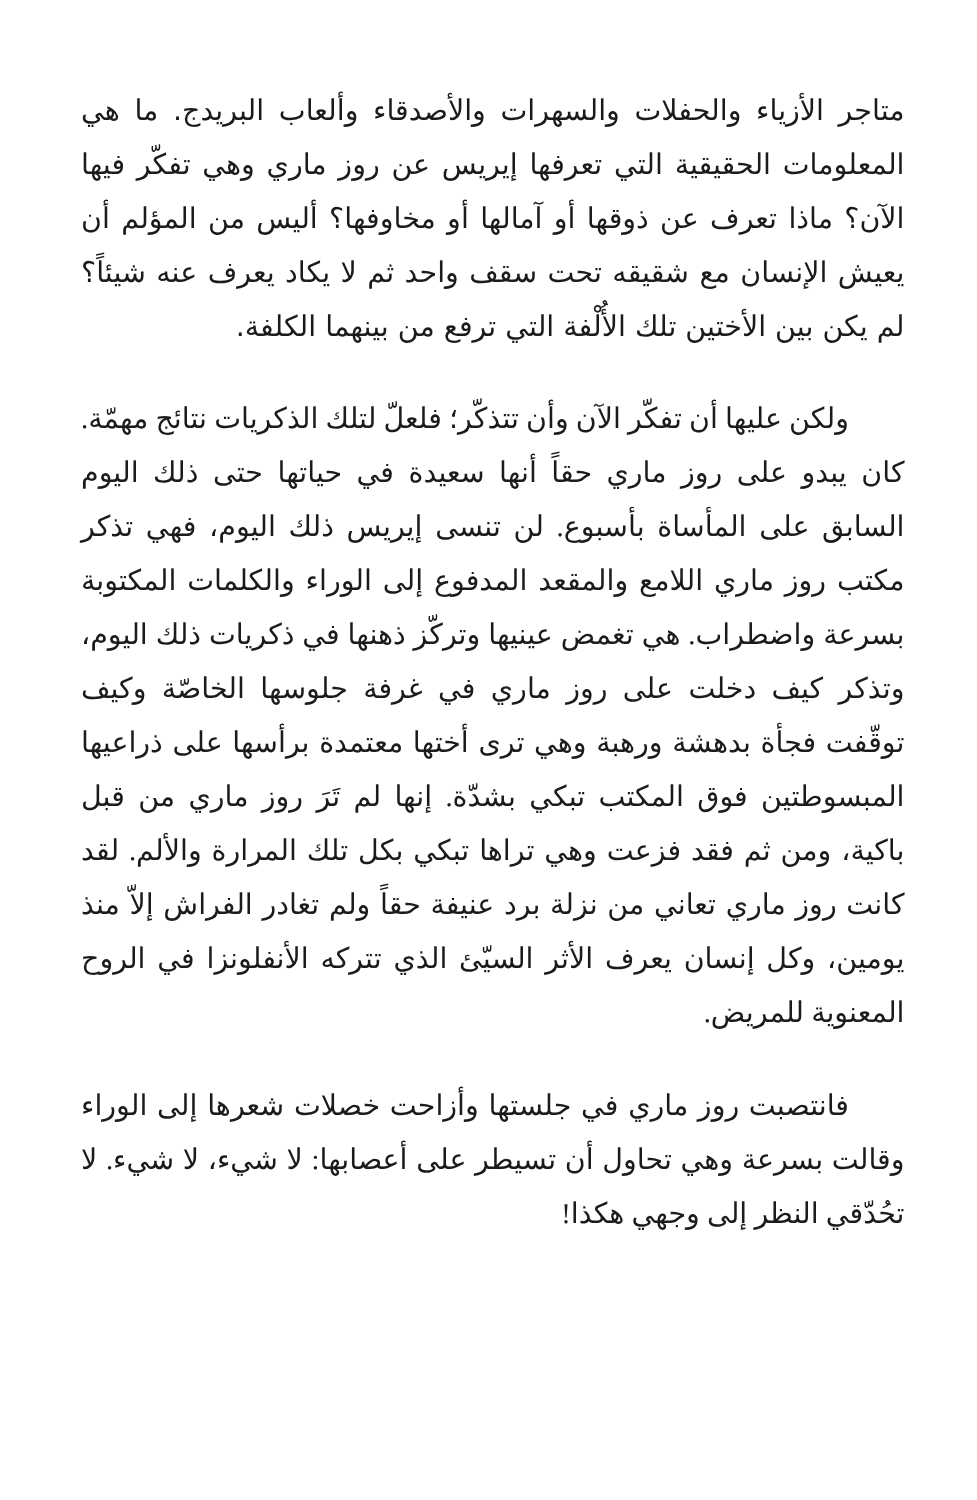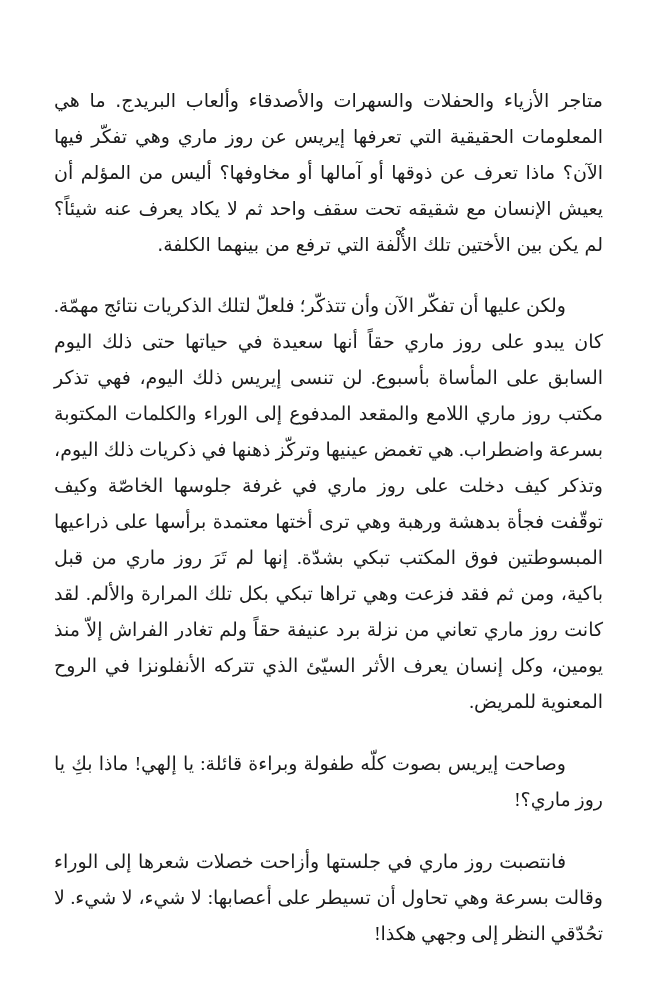"متاجر الأزياء والحفلات والسهرات" .page { padding: 82px 48px 20px 54px -> 56px 48px 20px 54px }
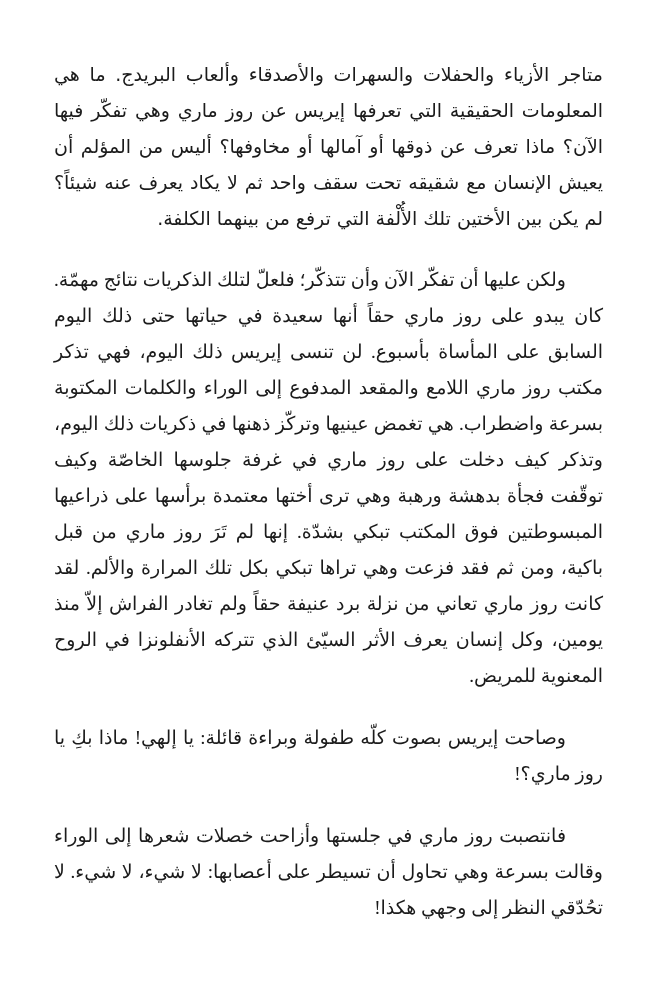"وصاحت إيريس بصوت كلّه طفولة" p.para { html: <p>وصاحت إيريس بصوت كلّه طفولة وبراءة قائلة: يا إلهي! ماذا بكِ يا روز ماري؟!</p> -> none }
